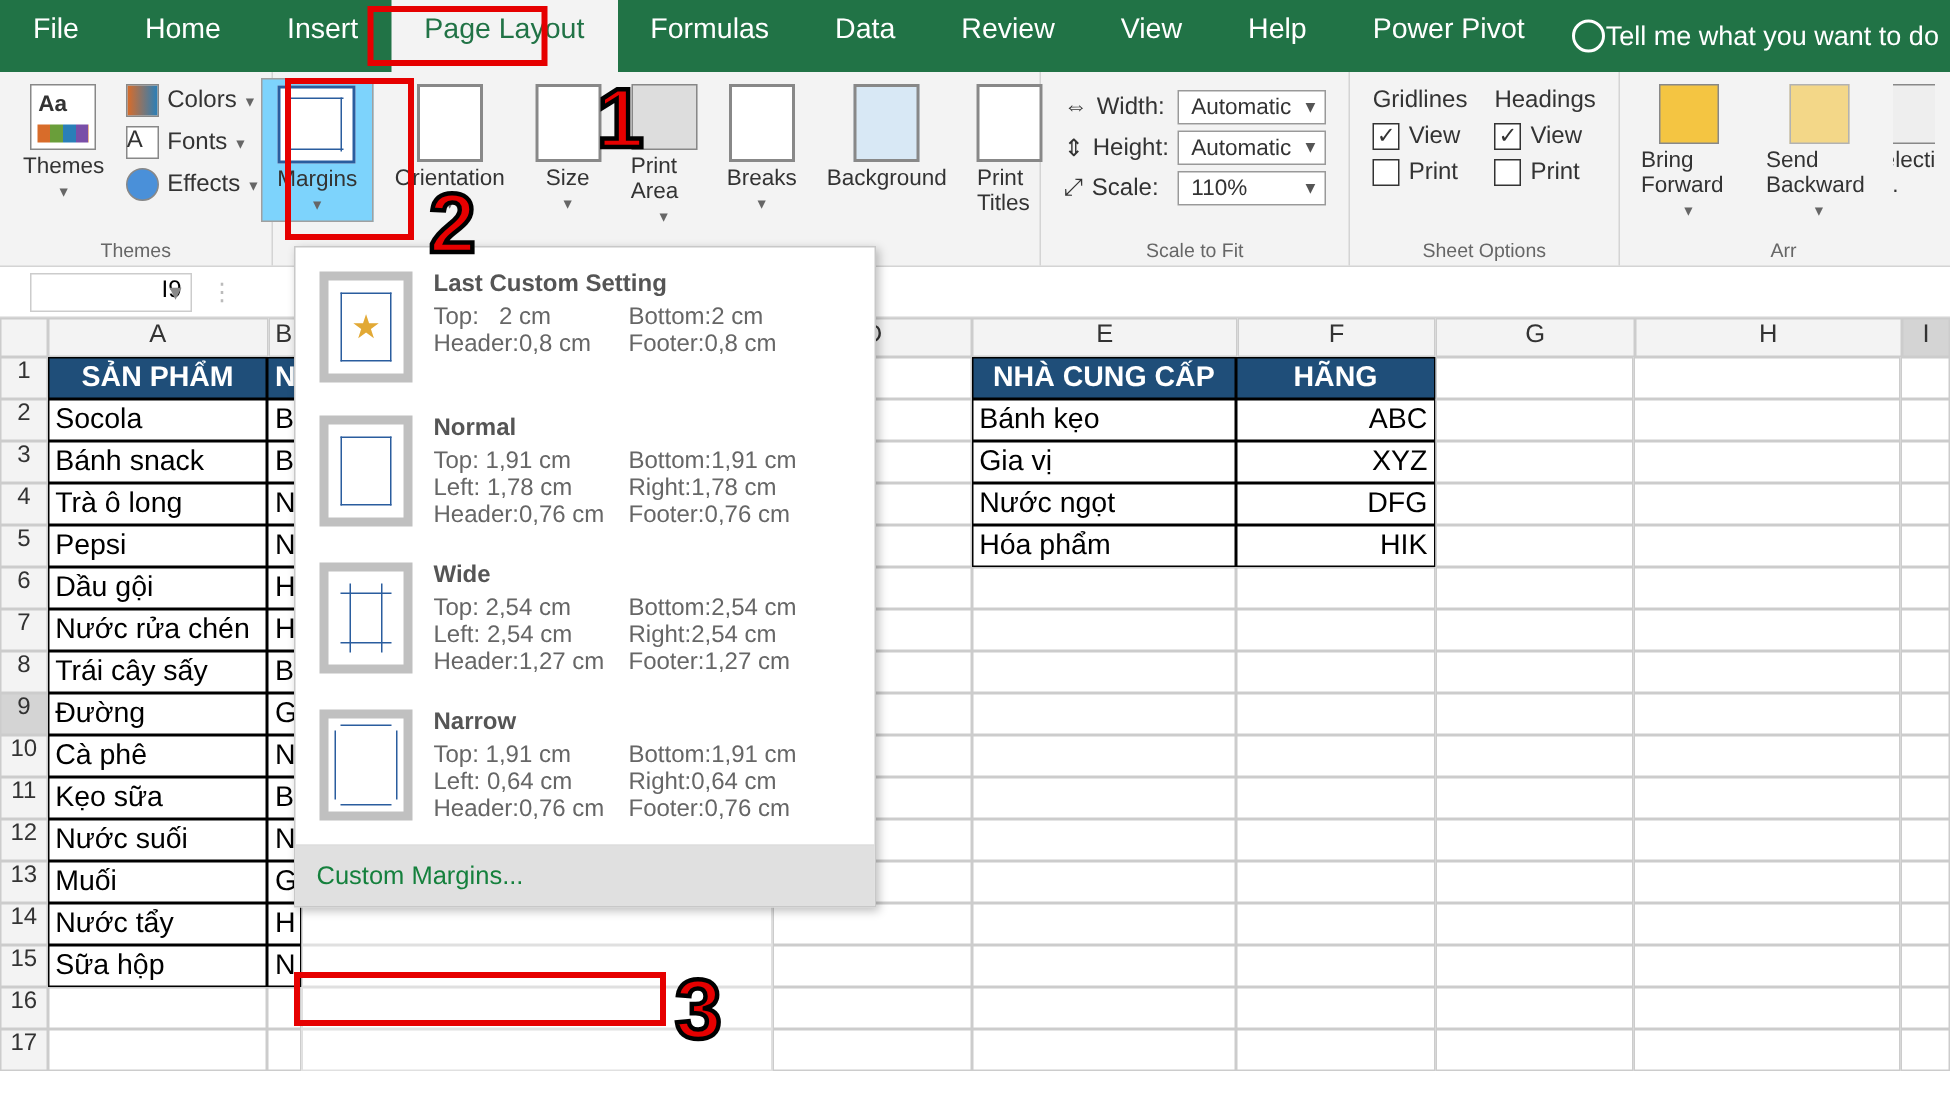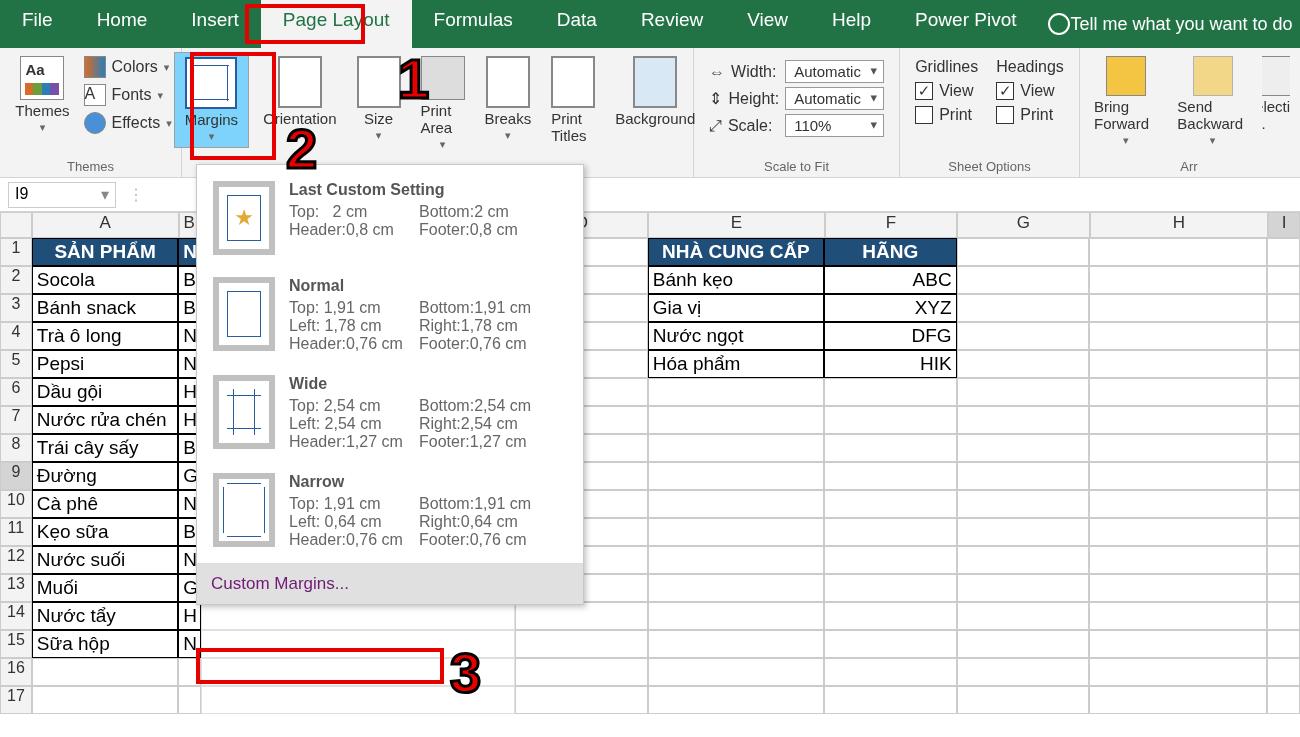"Print Titles" div.big-btn { order: before "Background" -> after "Background" }
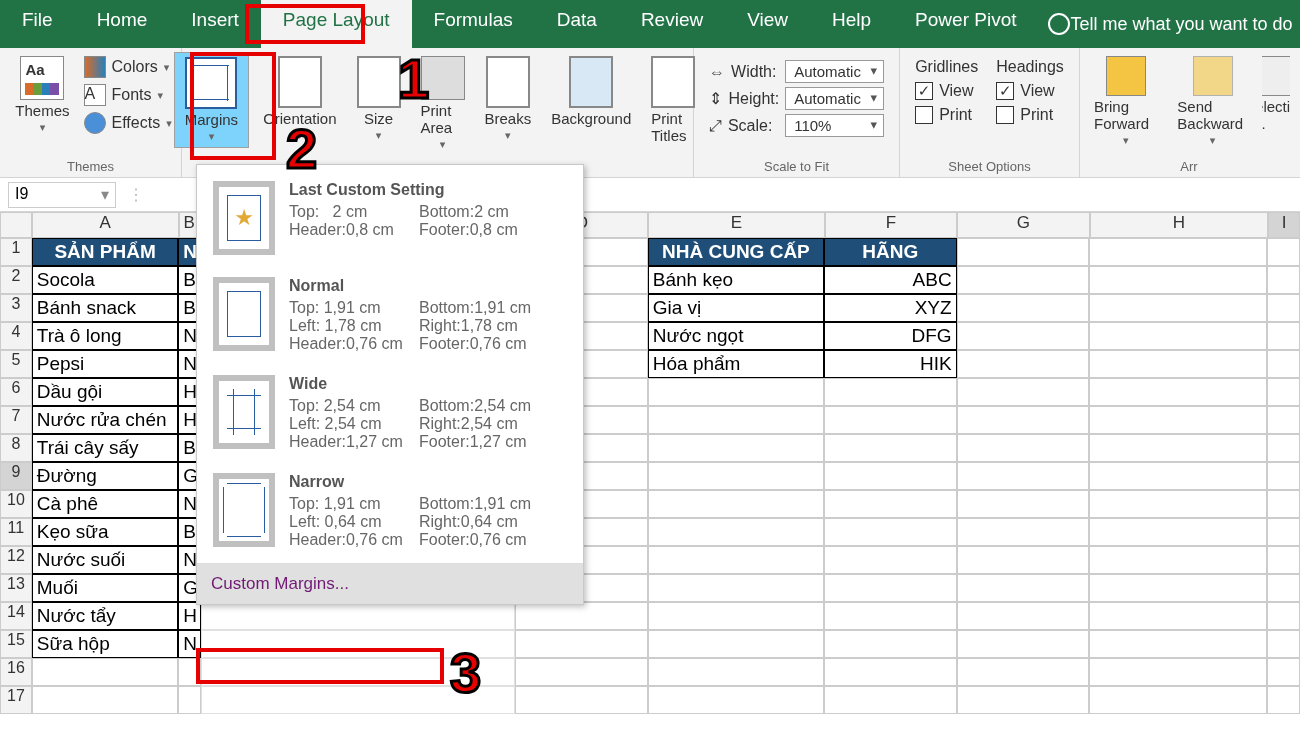"I9" .fml-bar { padding: 0 8px -> 0 20px; text-align: none -> right }
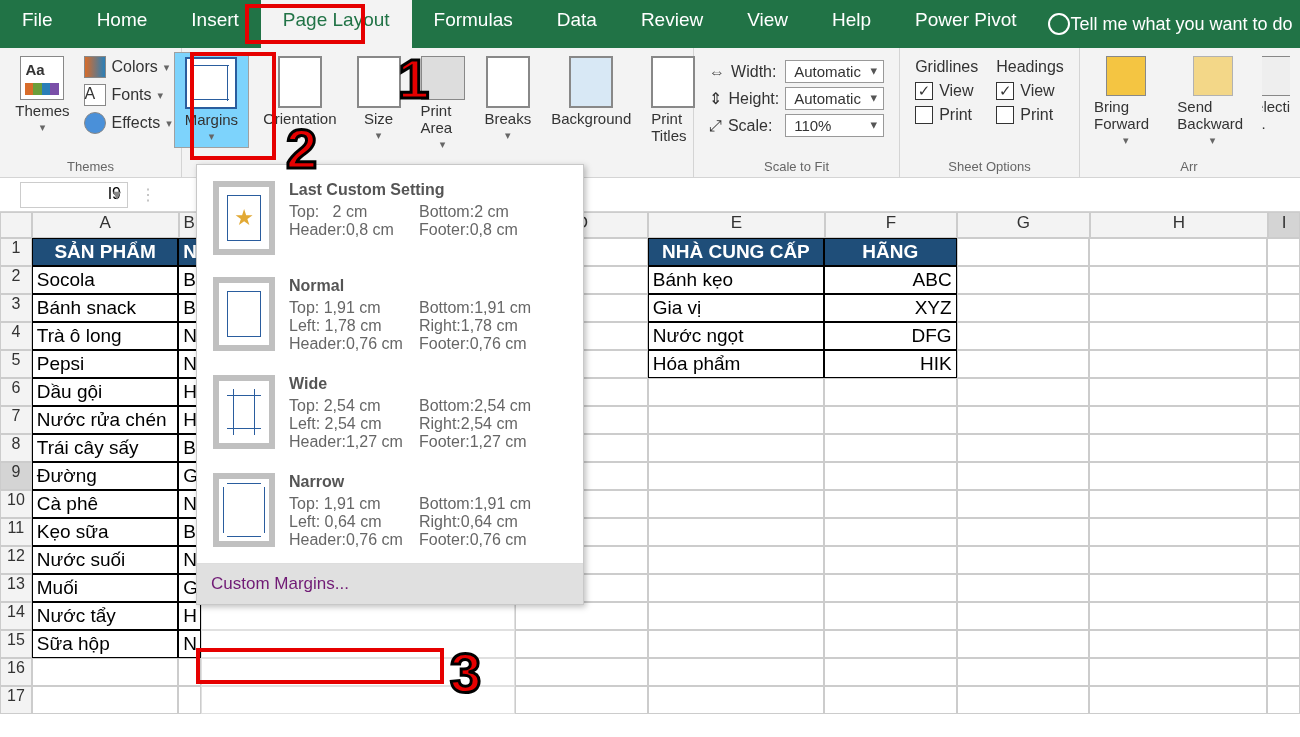"Custom Margins..." .custom-margins-item { color: #701a75 -> #15803d }
